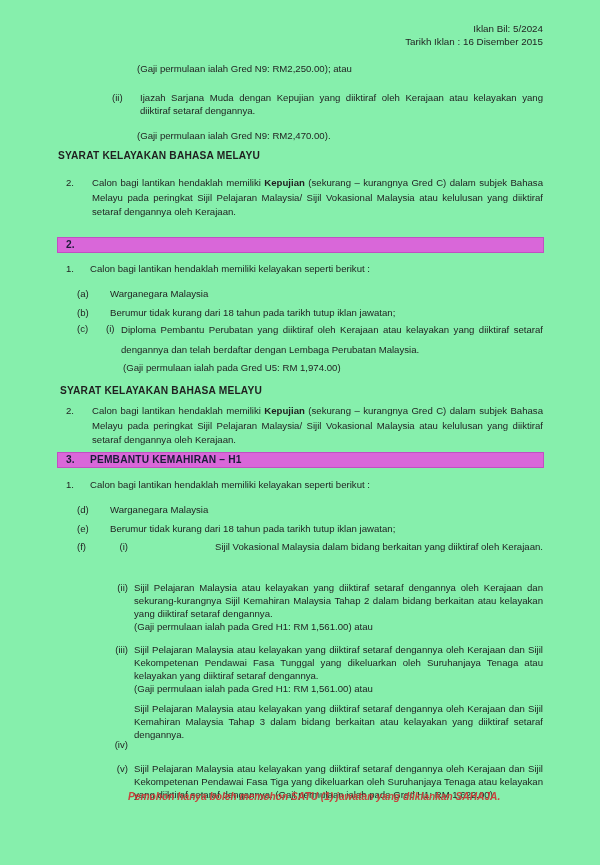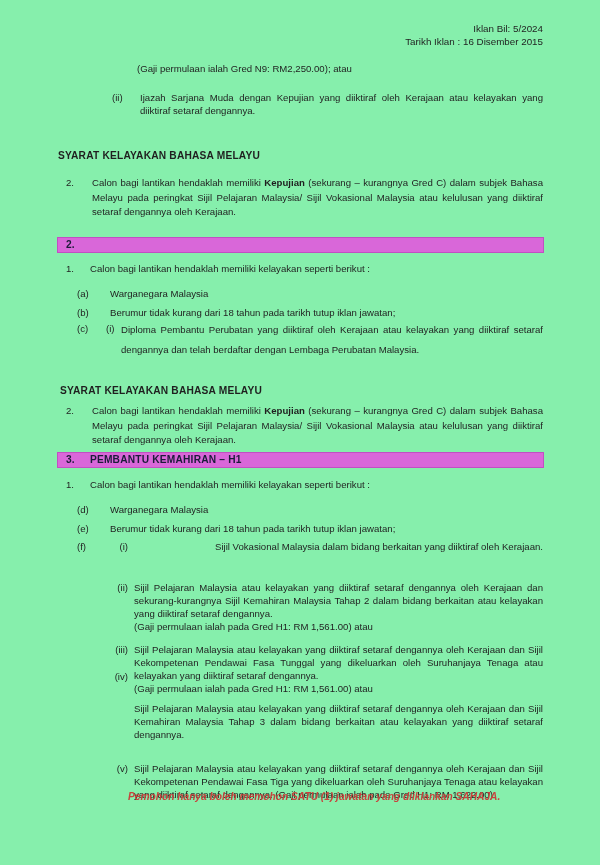"(Gaji permulaan ialah Gred N9: RM2,470.00)." div.abs { html: none -> <div>(Gaji permulaan ialah Gred N9: RM2,470.00).</div> }
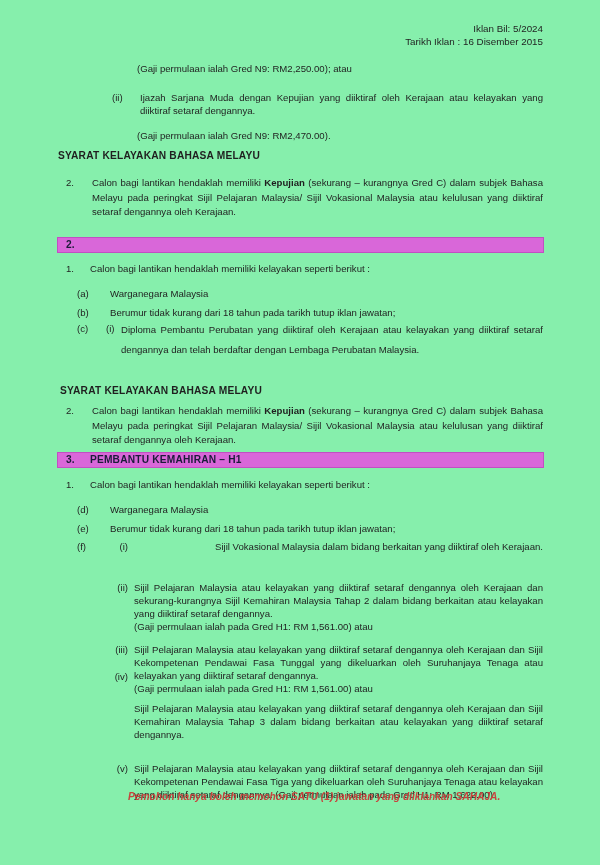"(Gaji permulaan ialah pada Gred U5:" div.abs { html: none -> <div>(Gaji permulaan ialah pada Gred U5: RM 1,974.00)</div> }
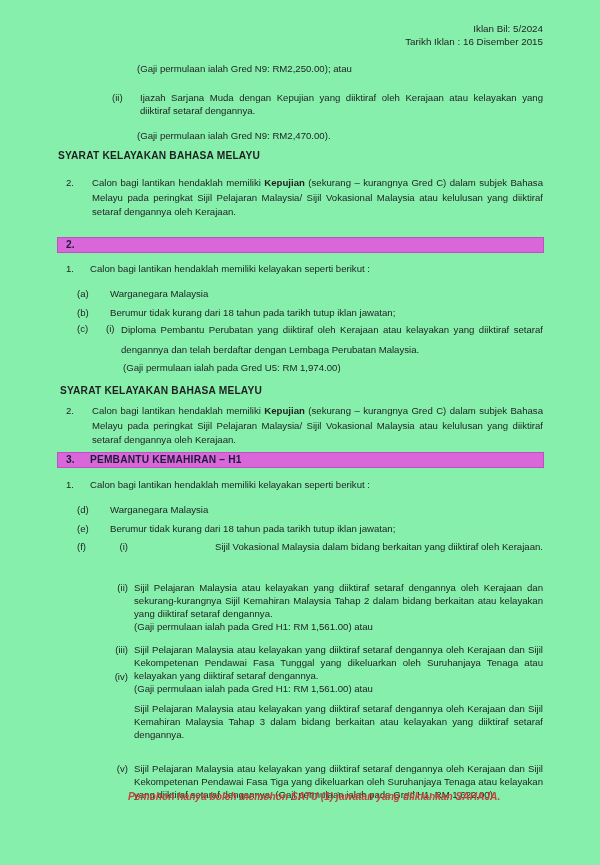"(iv)" div.mk-r { top: 670px -> 738px }
